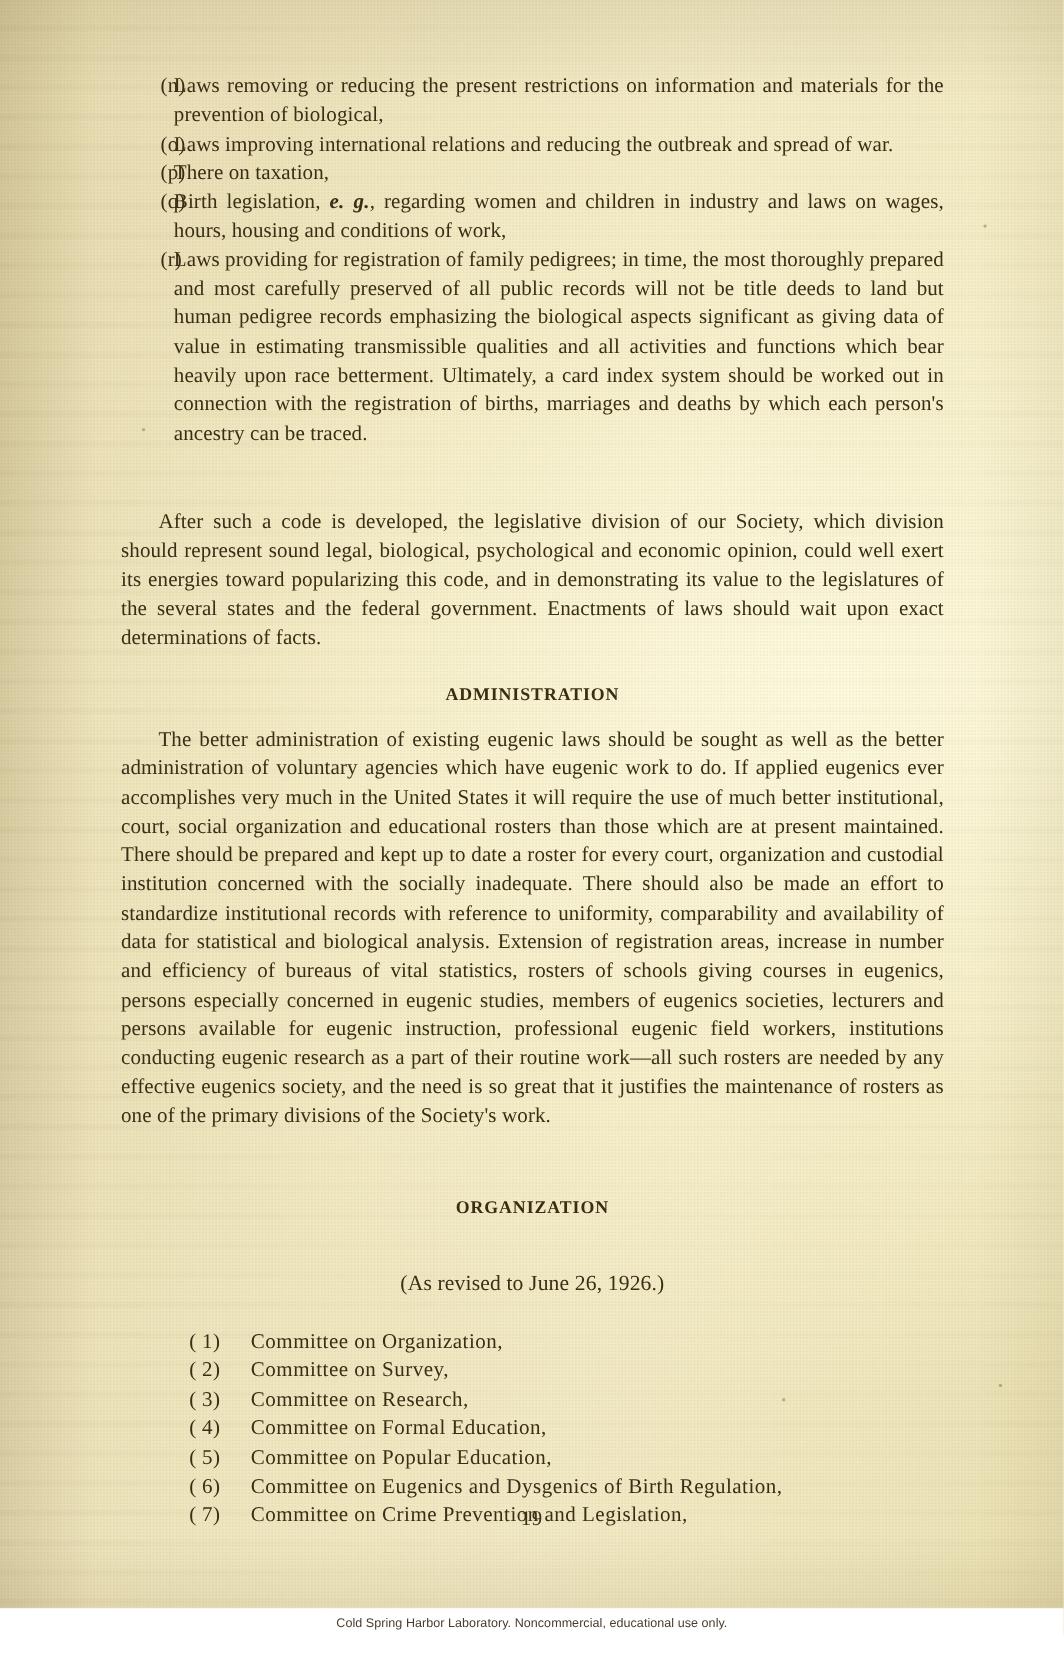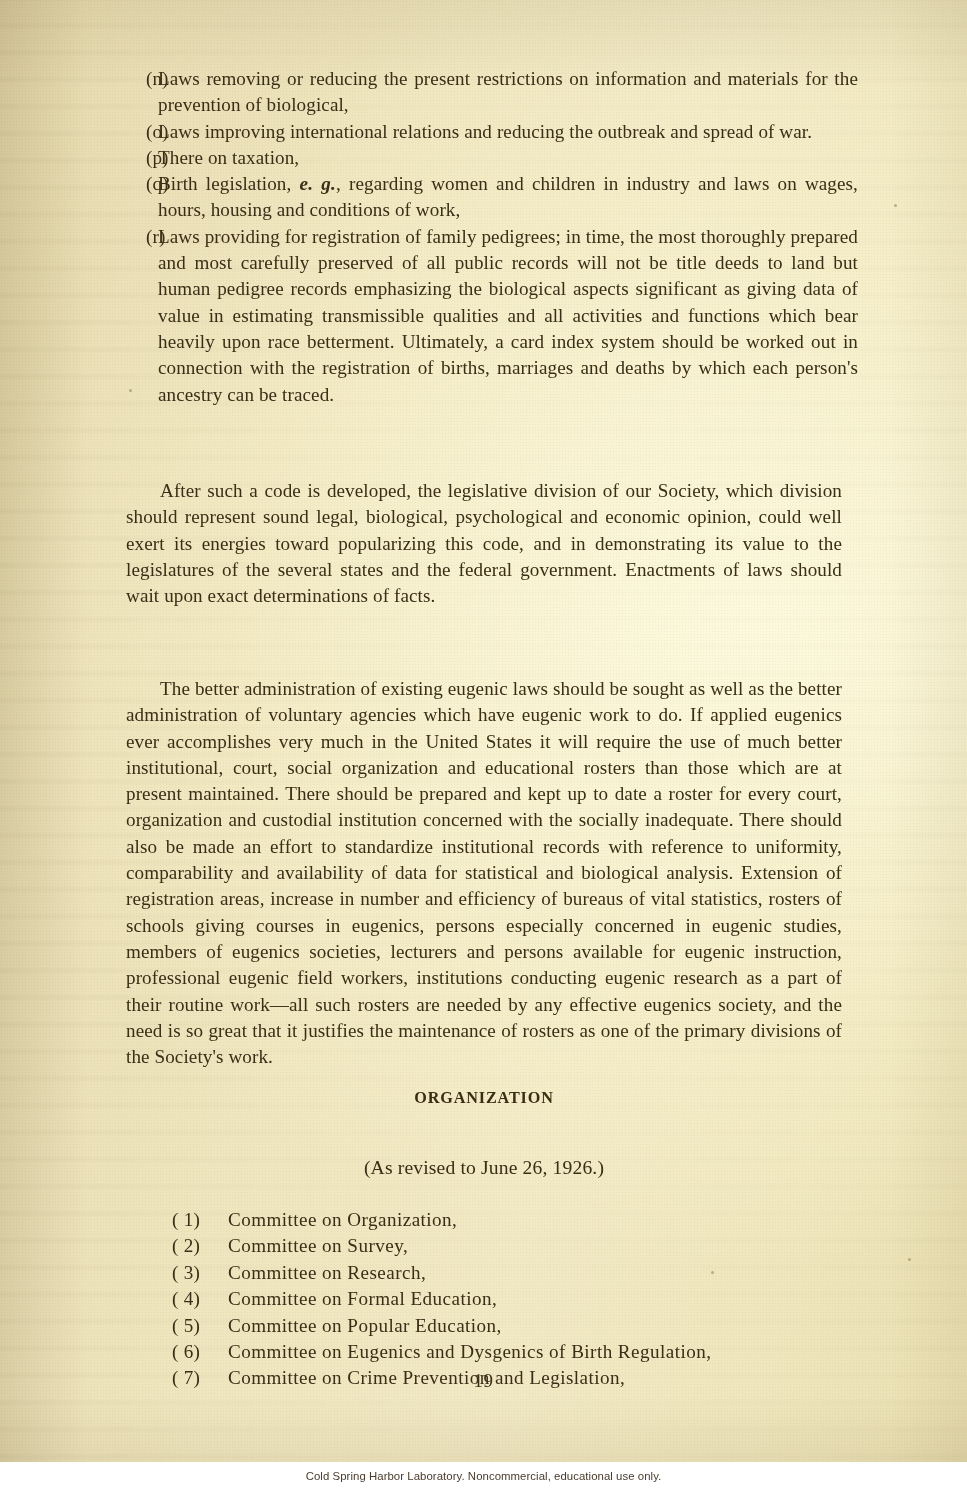"After such a code is" p.para { margin: 16px -> 0 }
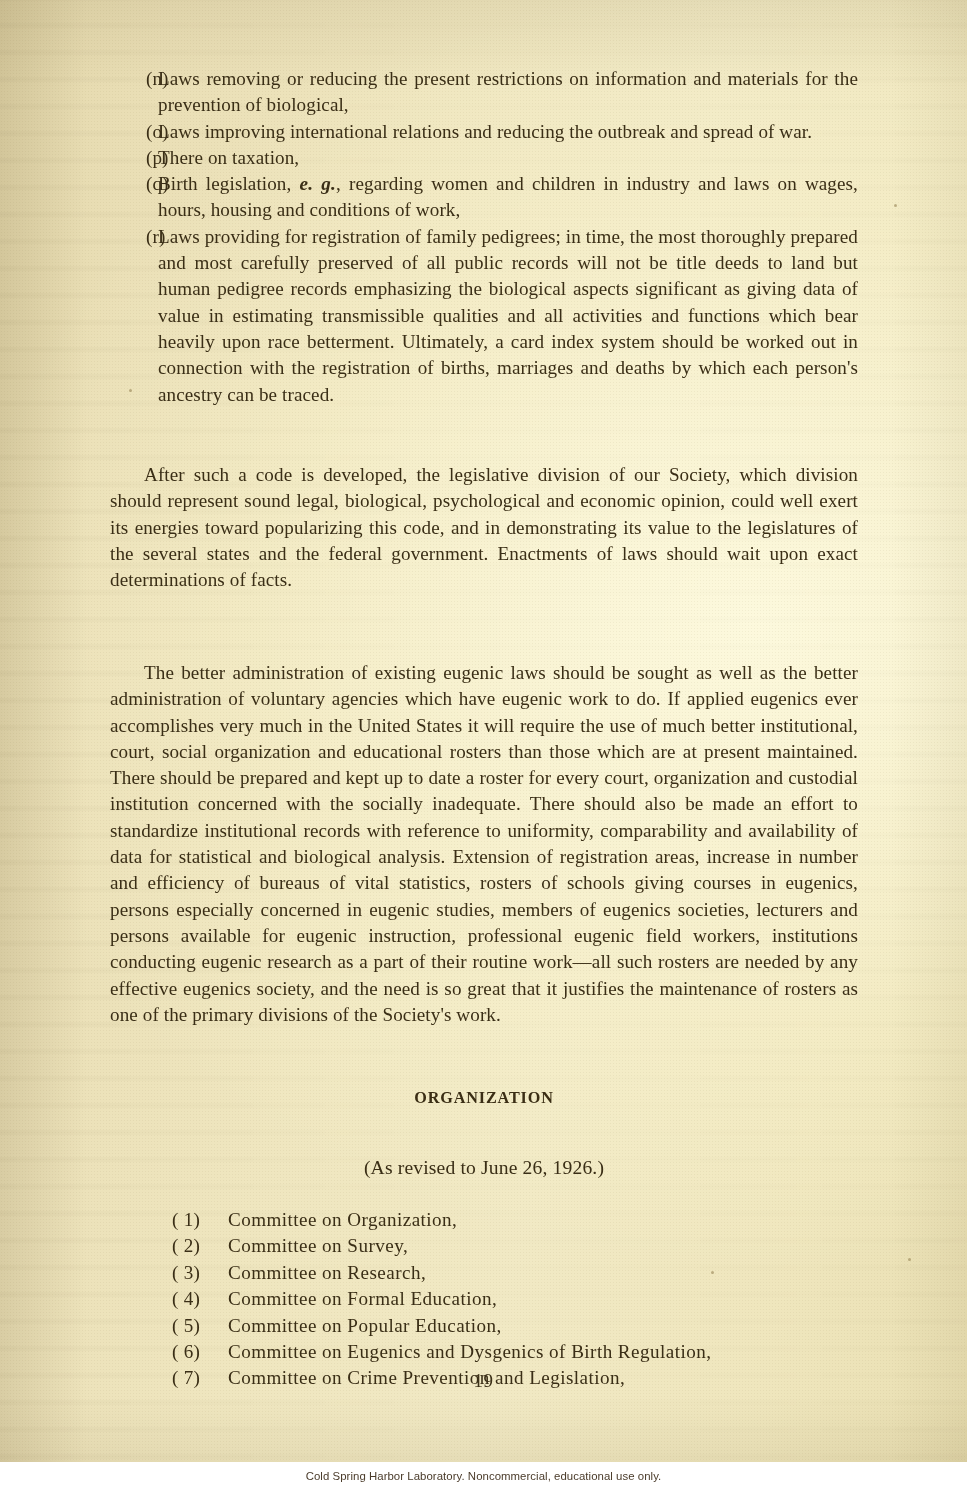"ADMINISTRATION" div.column { html: none -> <div> <div>ADMINISTRATION</div> </div> }
